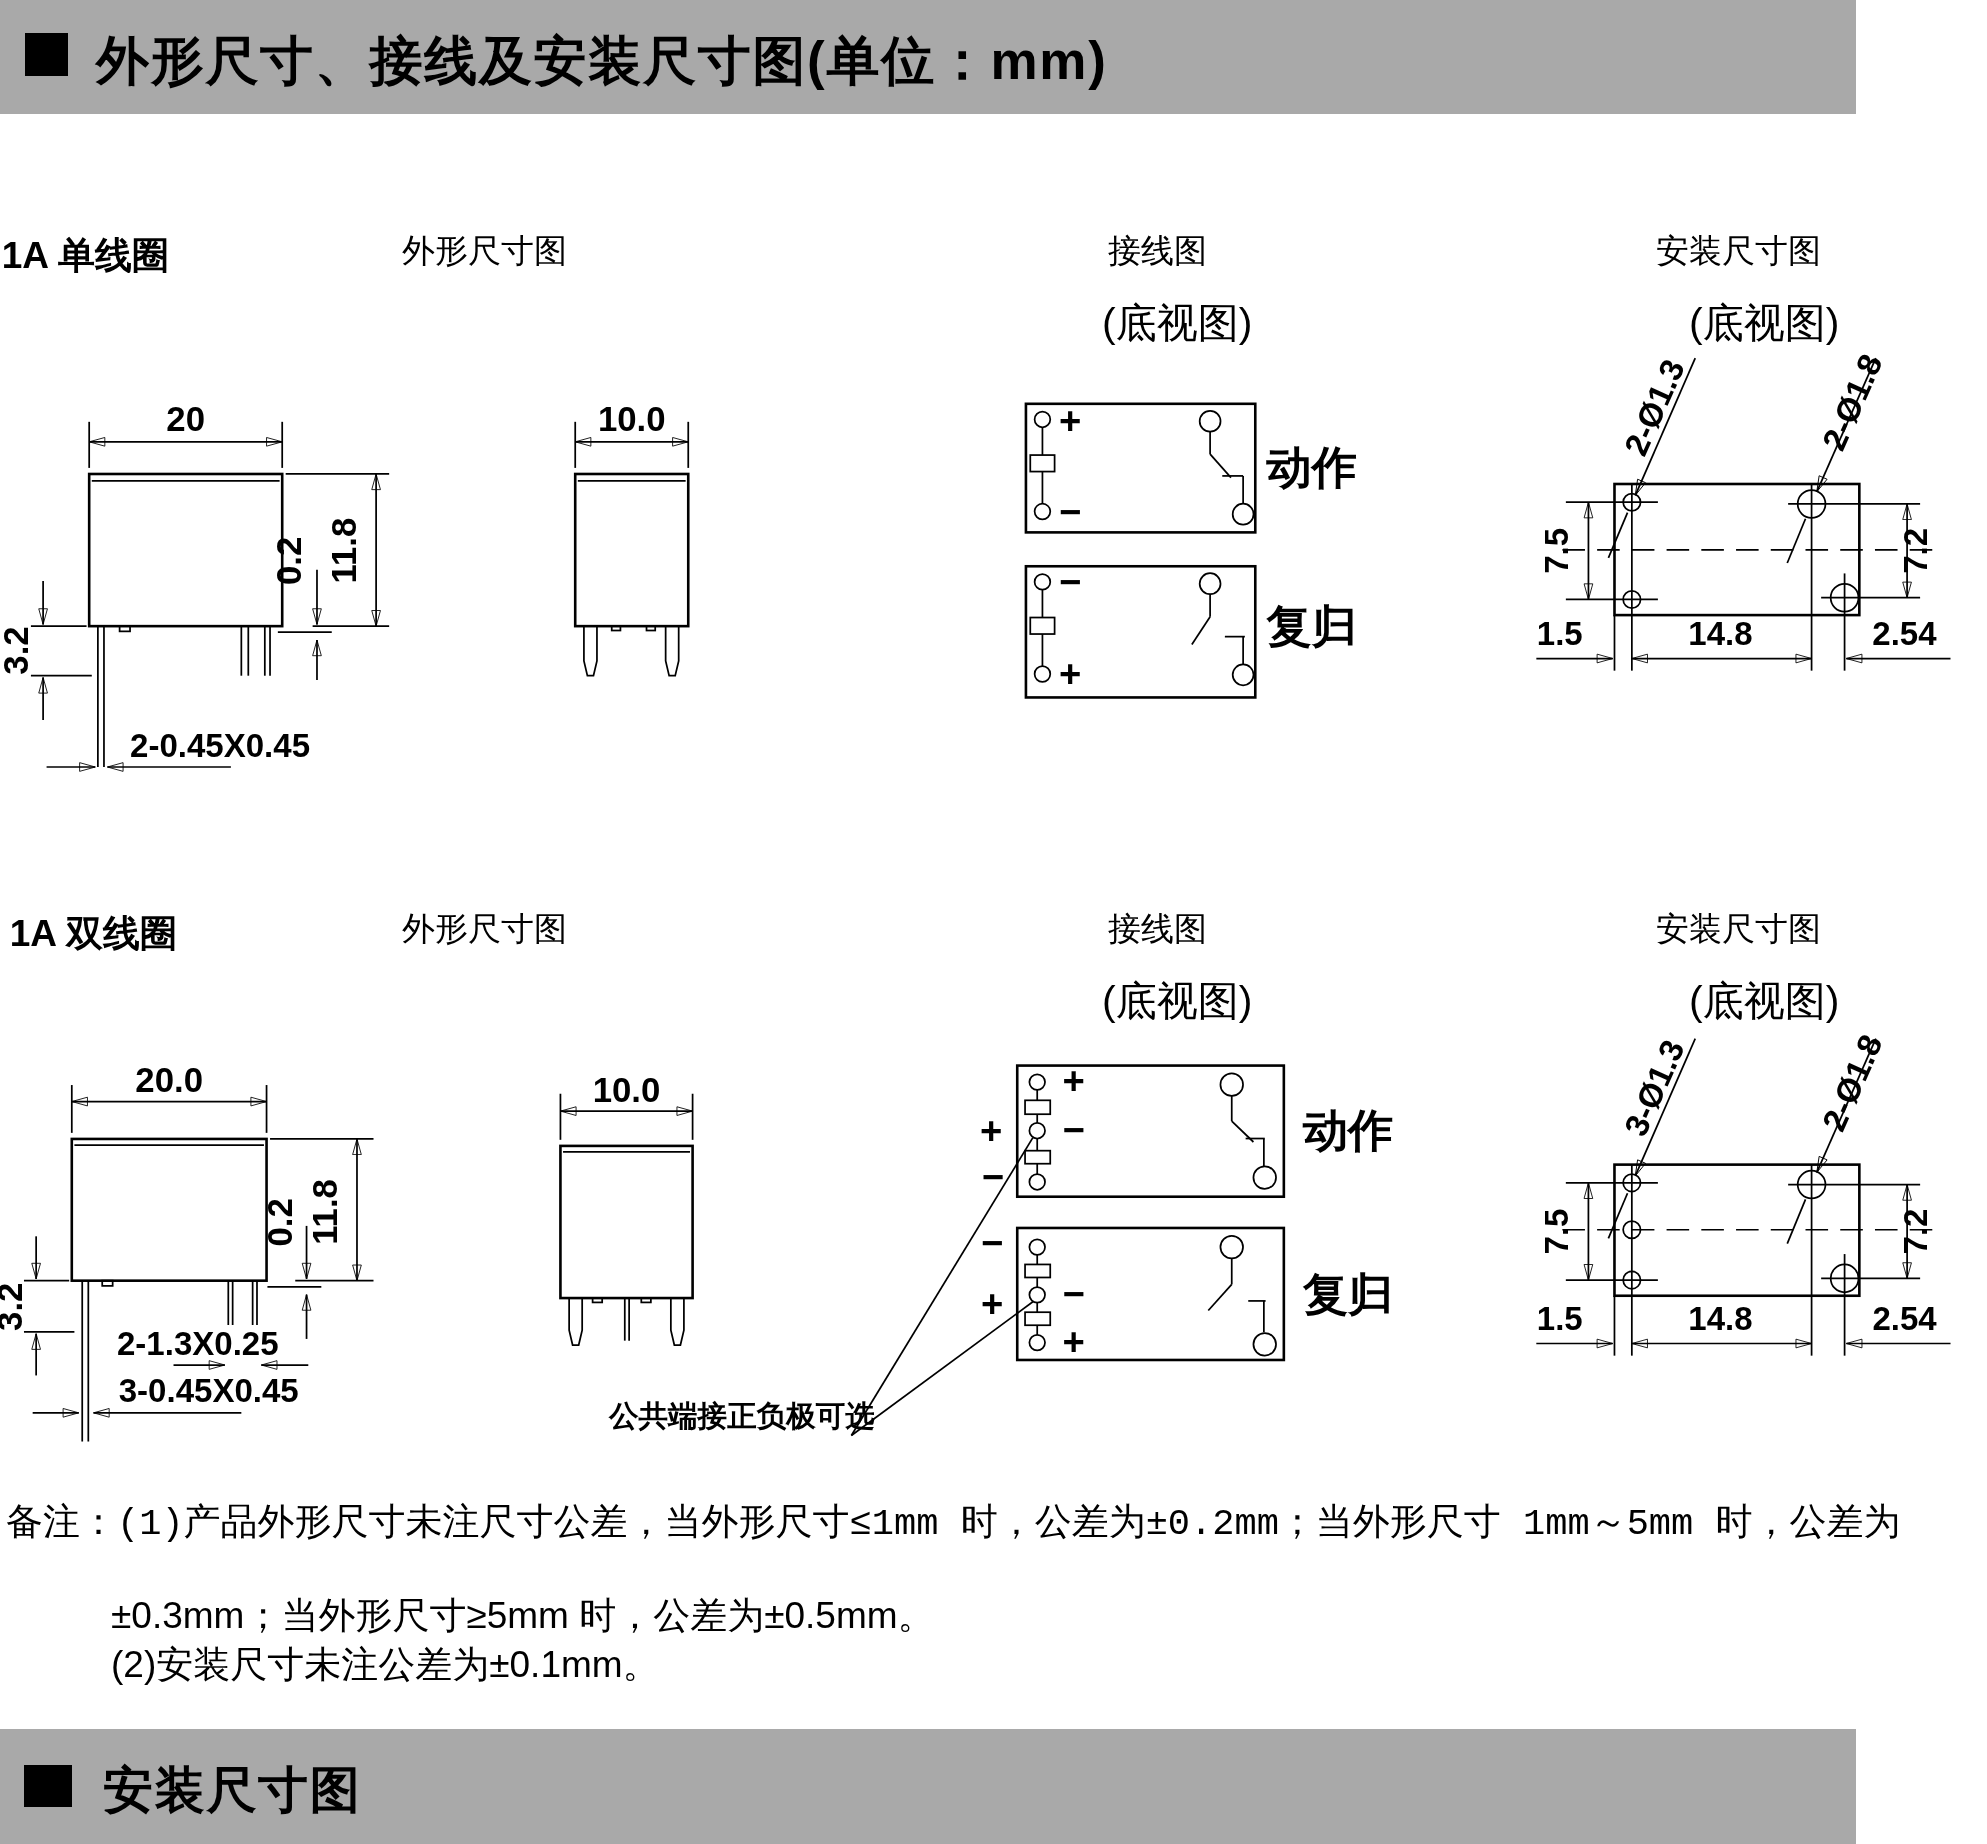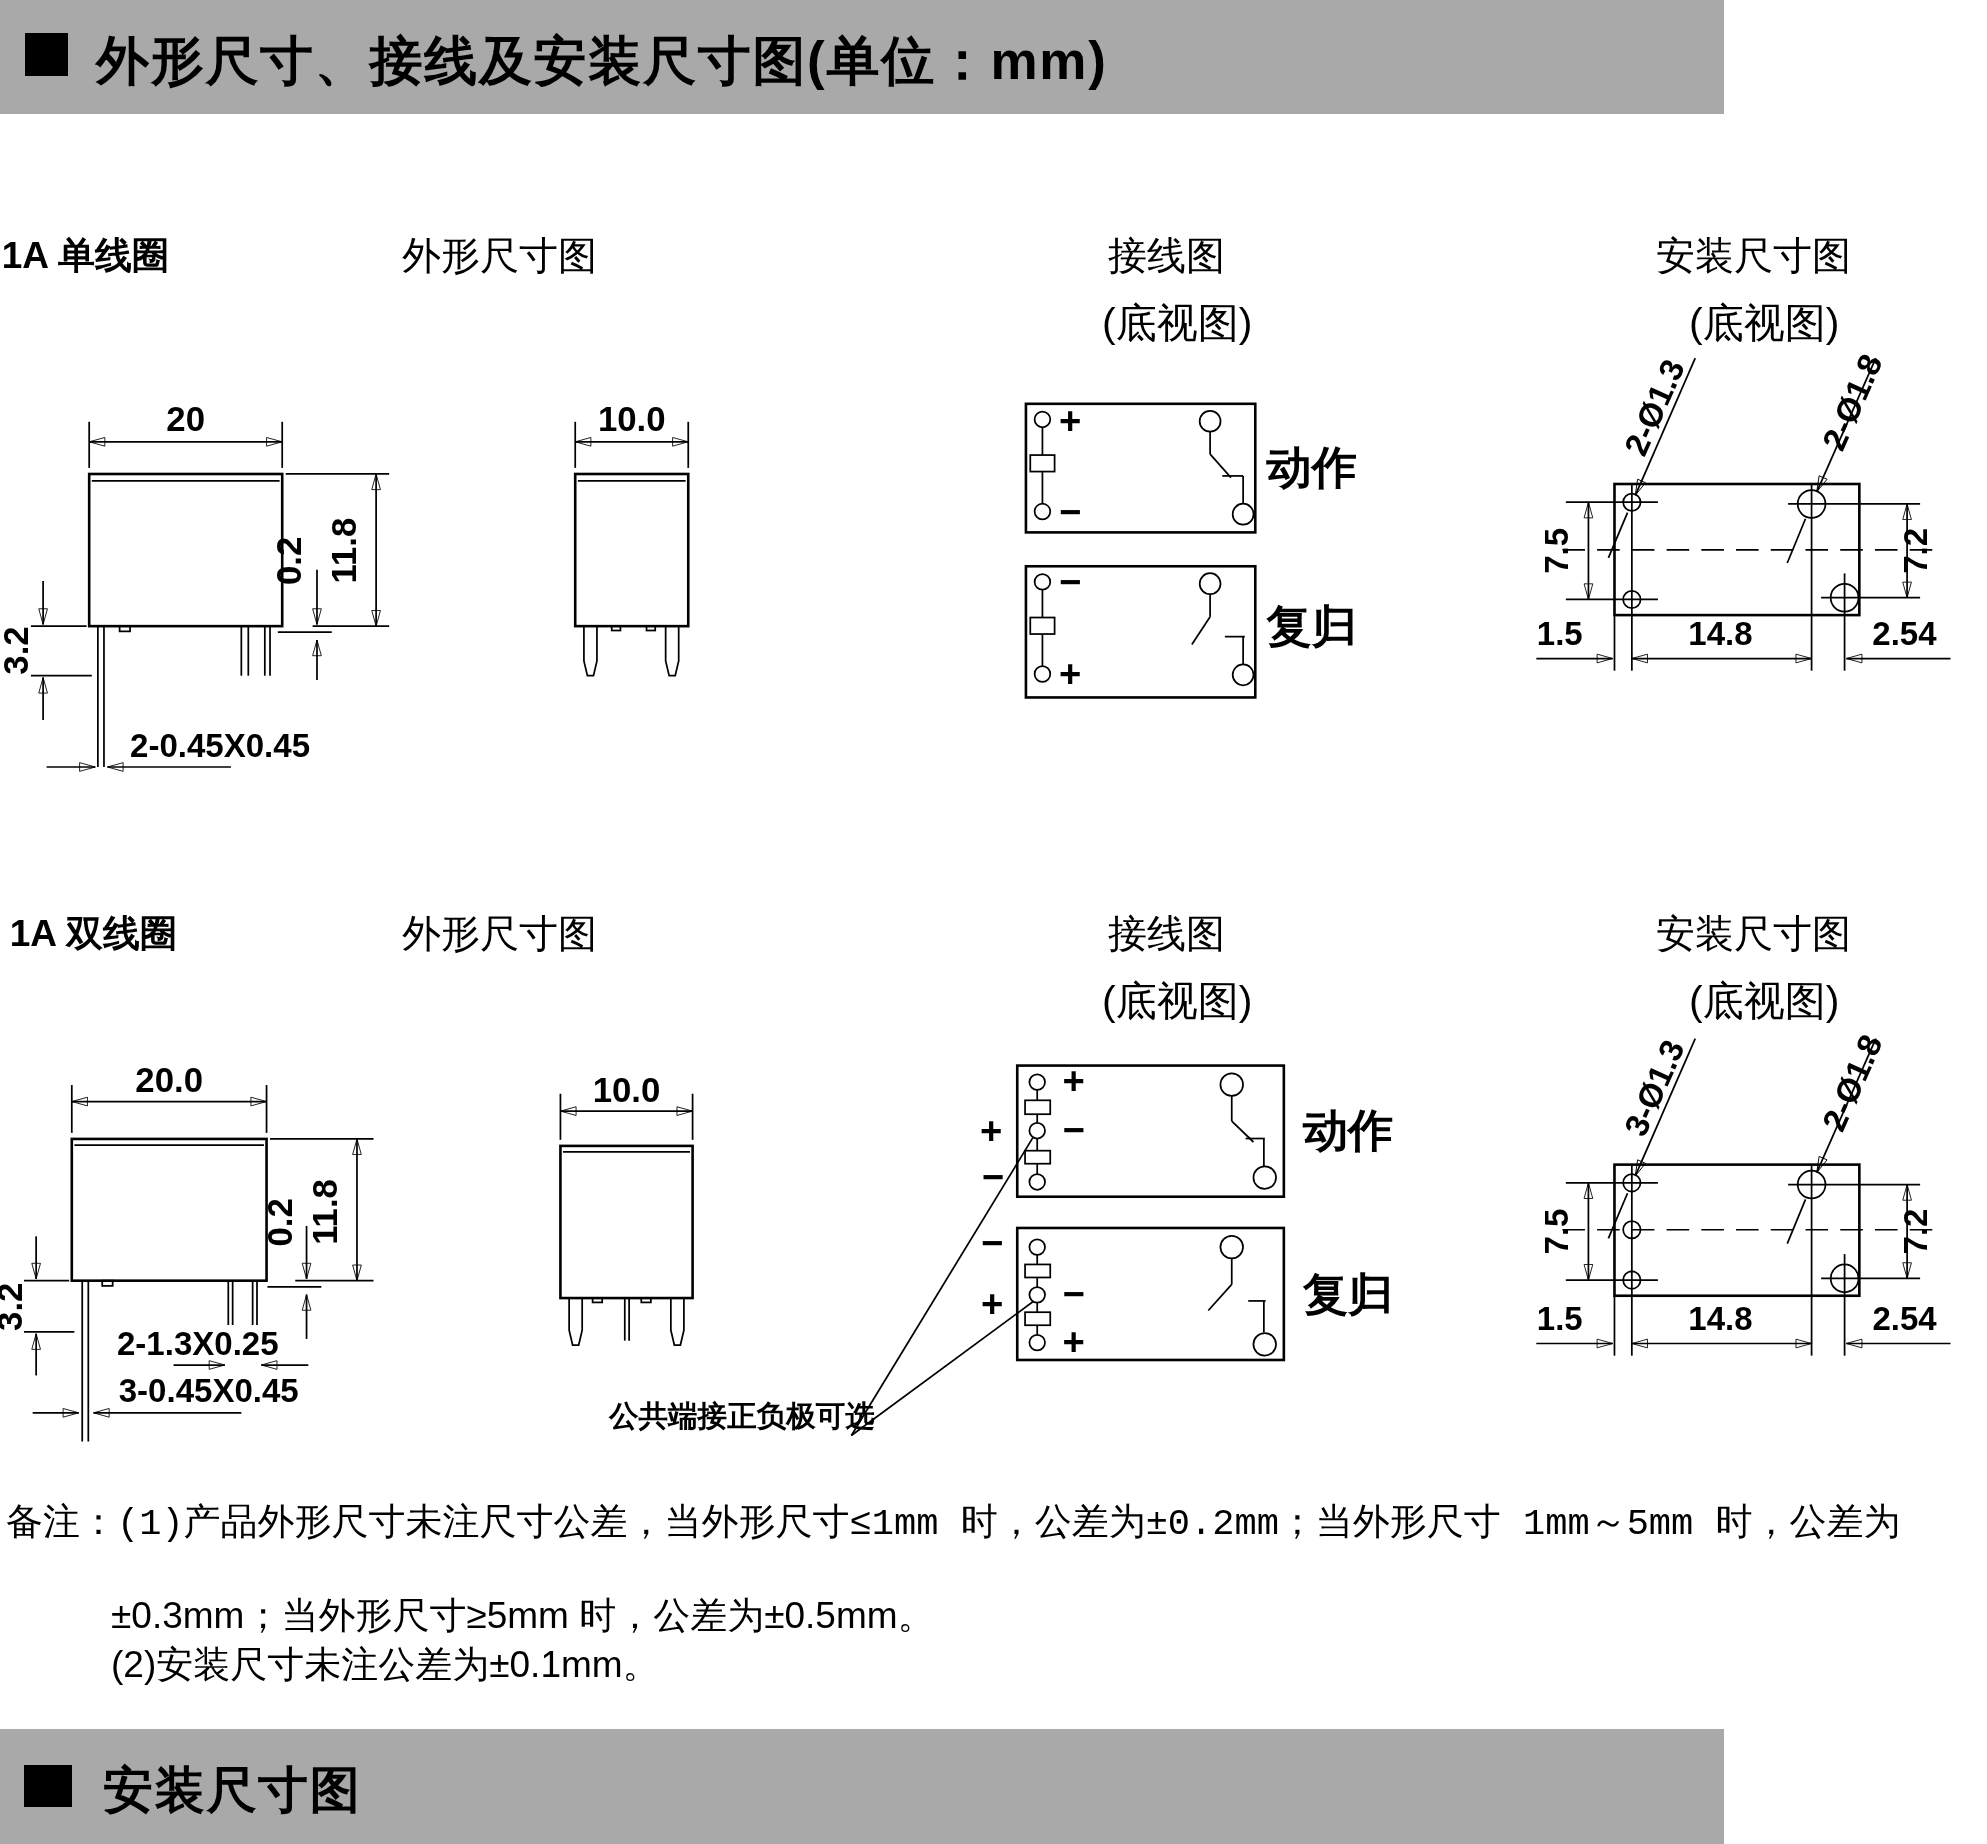"外形尺寸、接线及安装尺寸图(单位：mm)" .bar { width: 1724px -> 1856px }
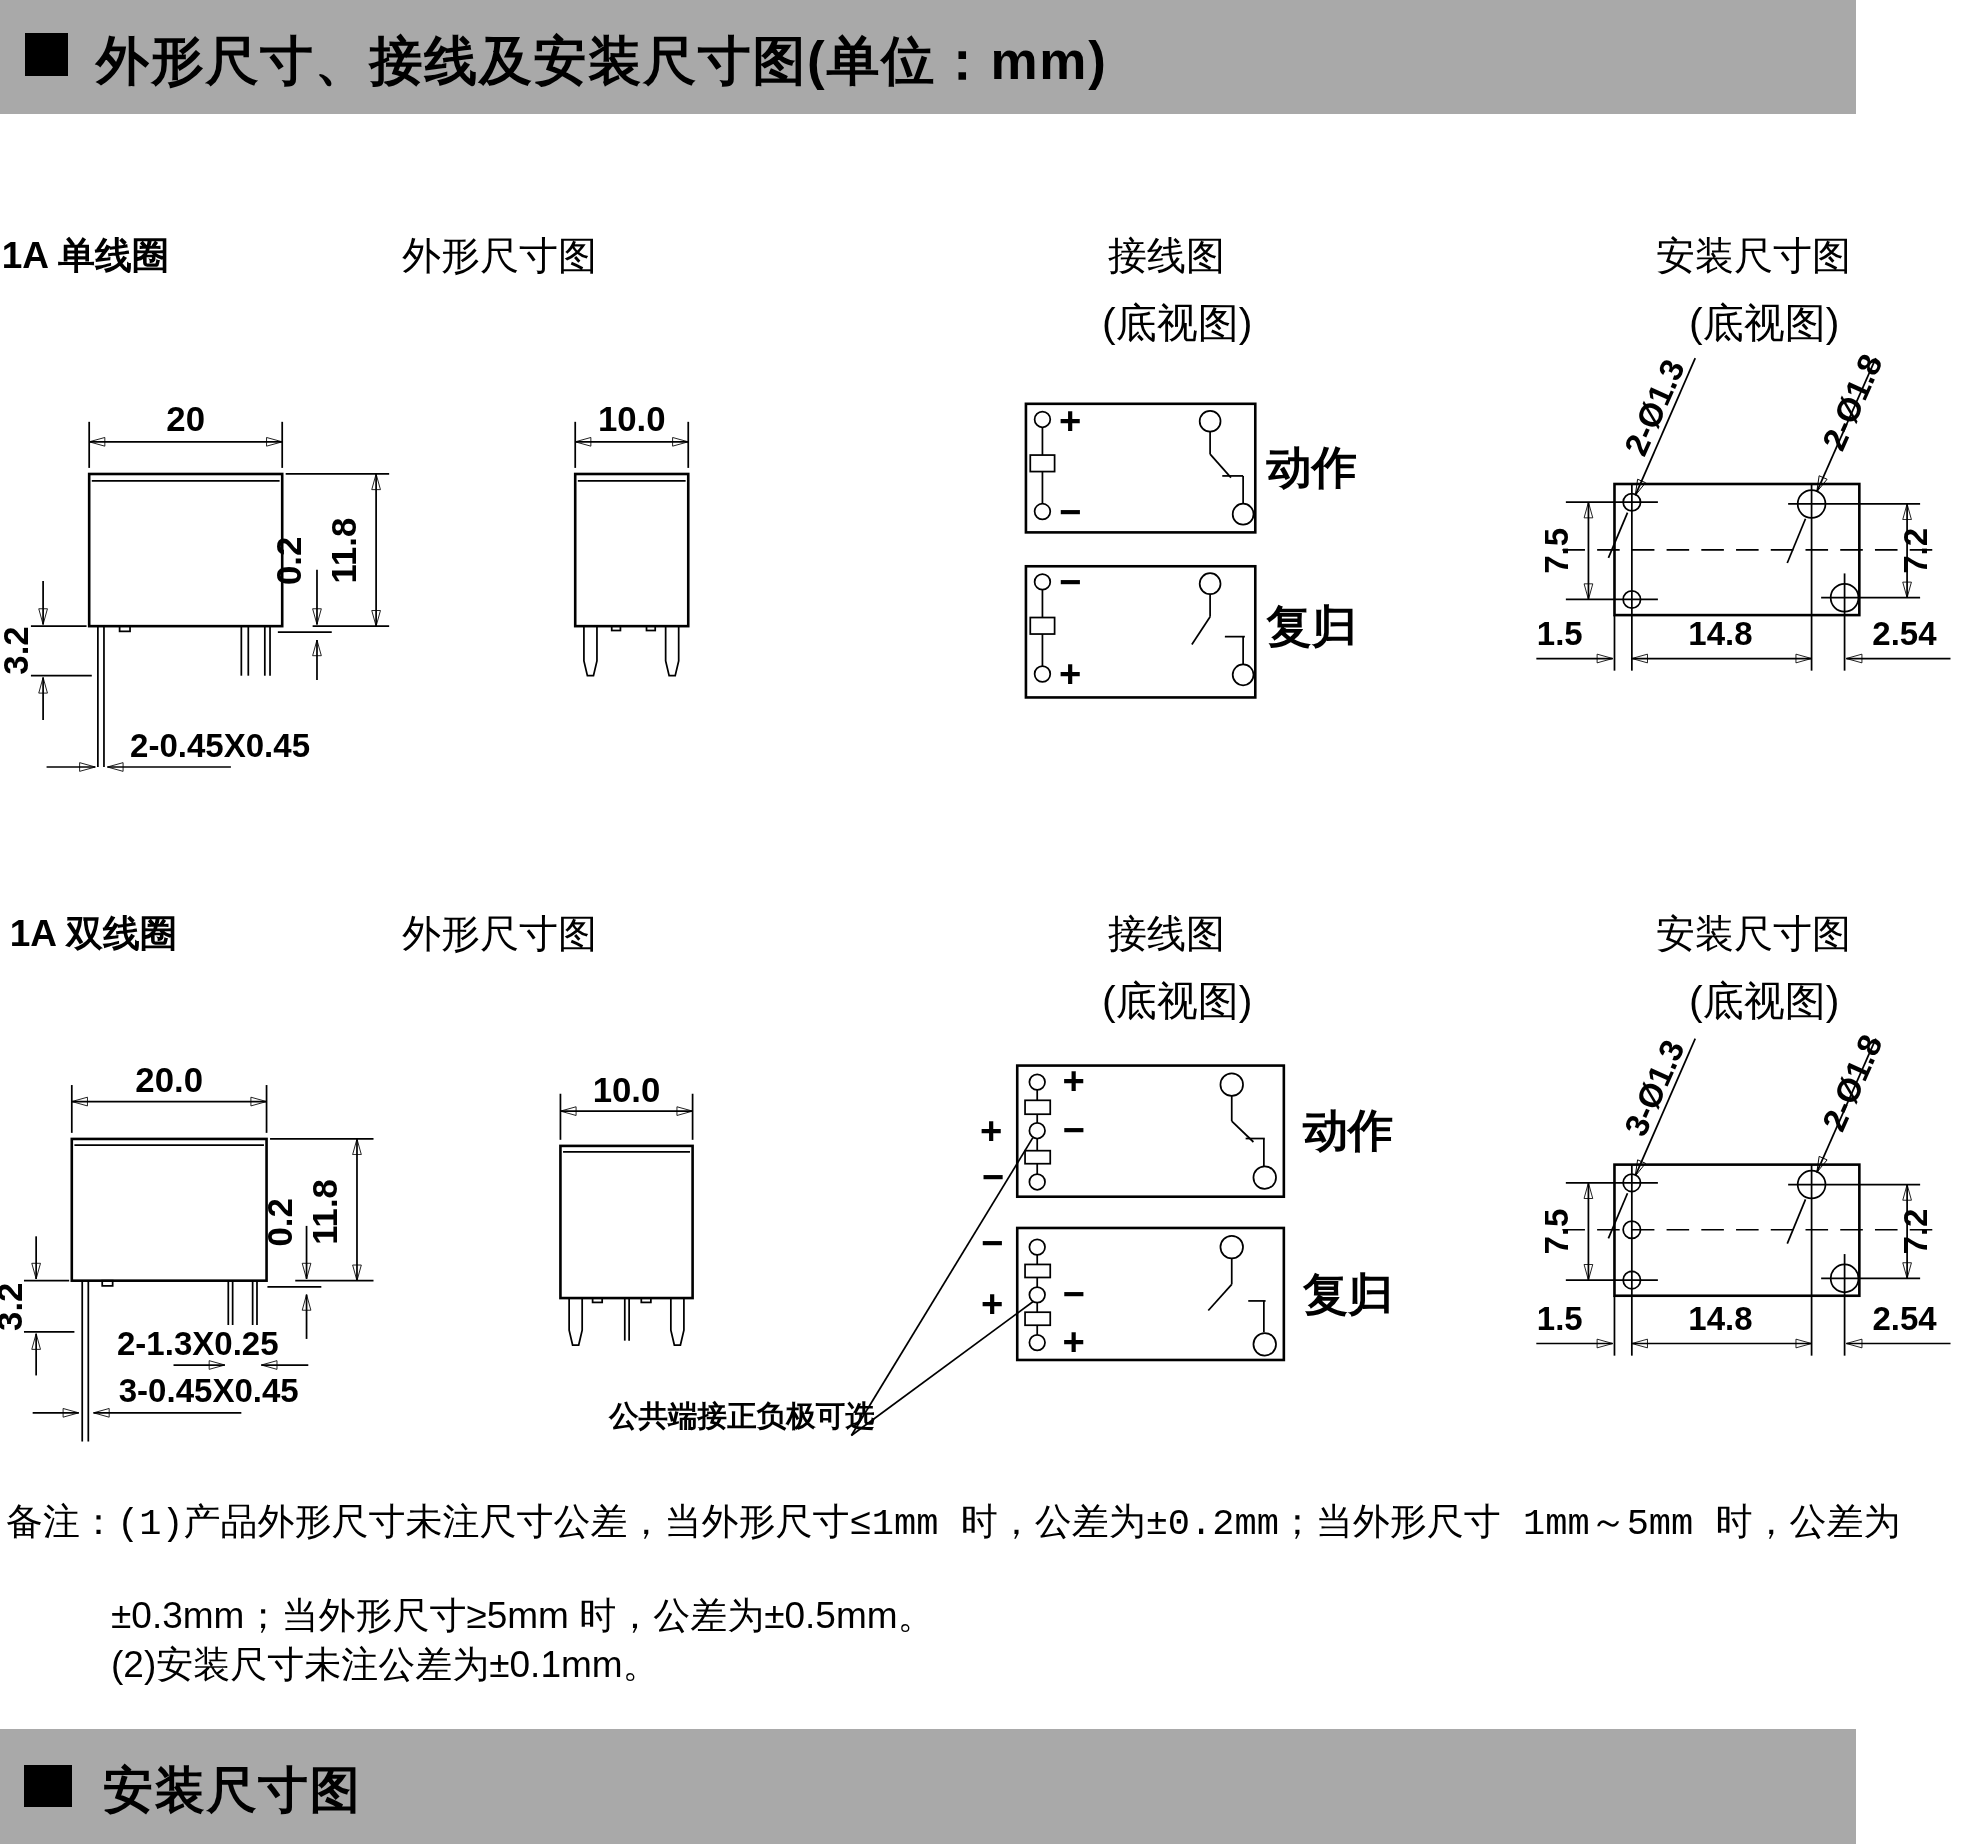"外形尺寸图" .col-title { font-size: 39px -> 33px }
